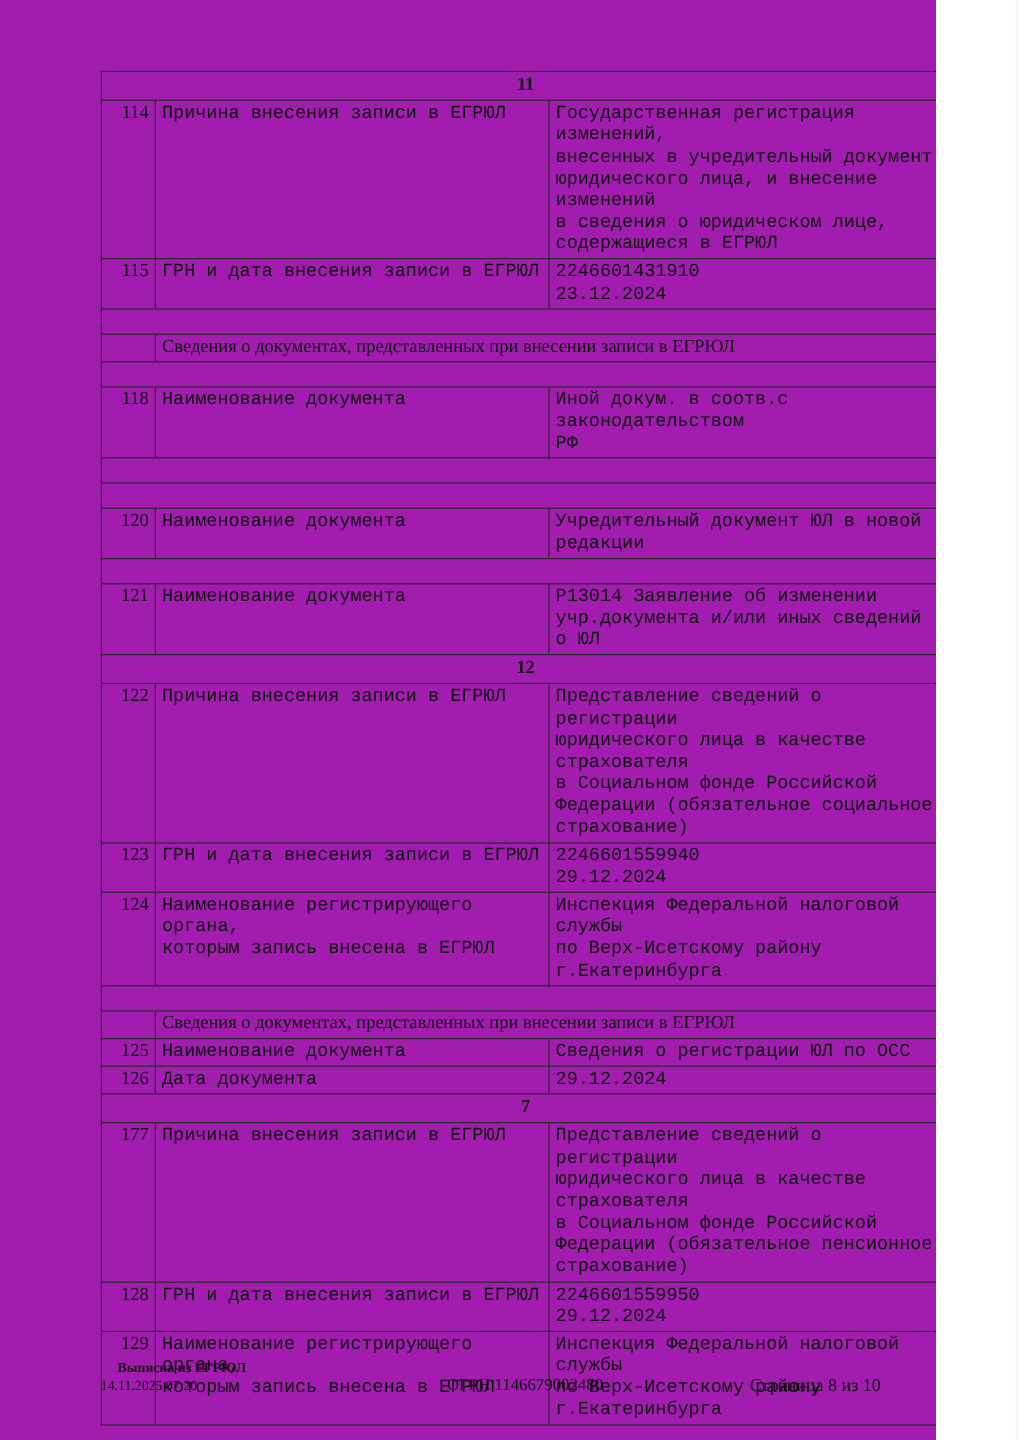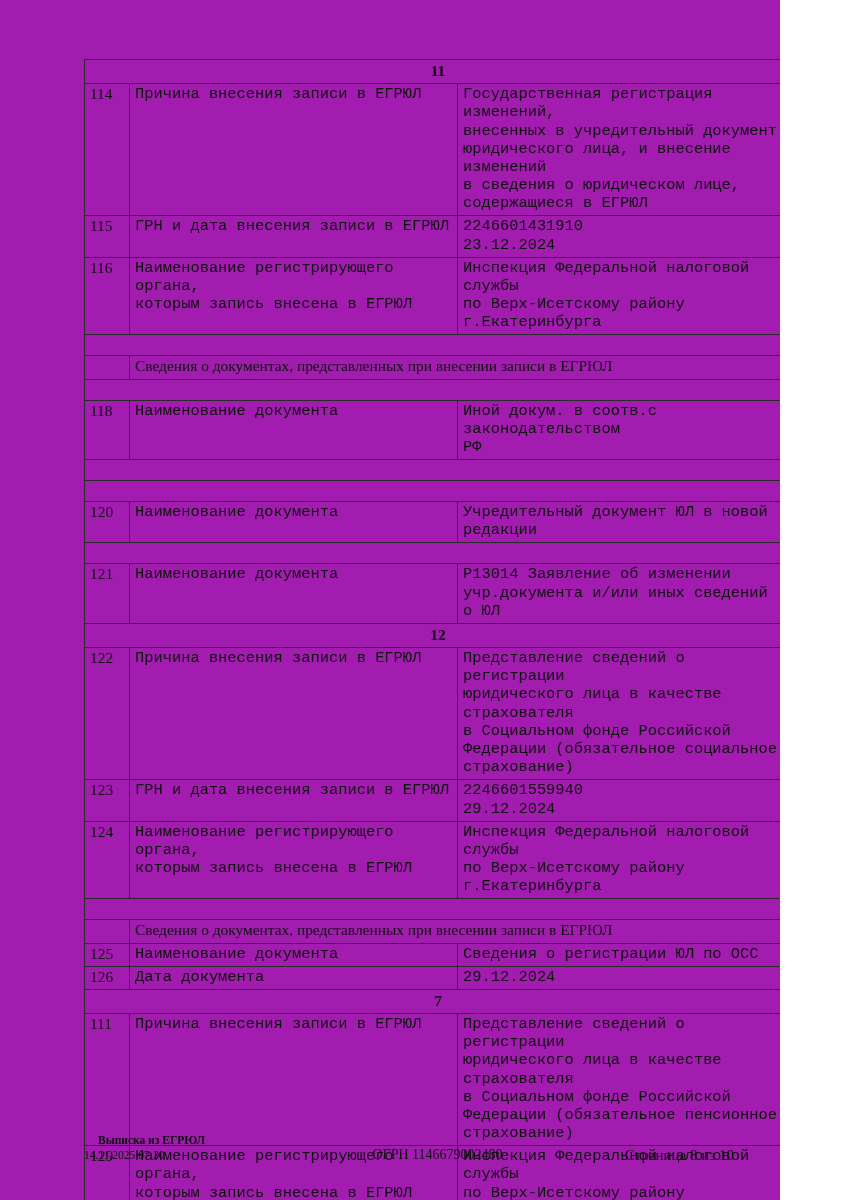"114" td.num { text-align: left -> right }
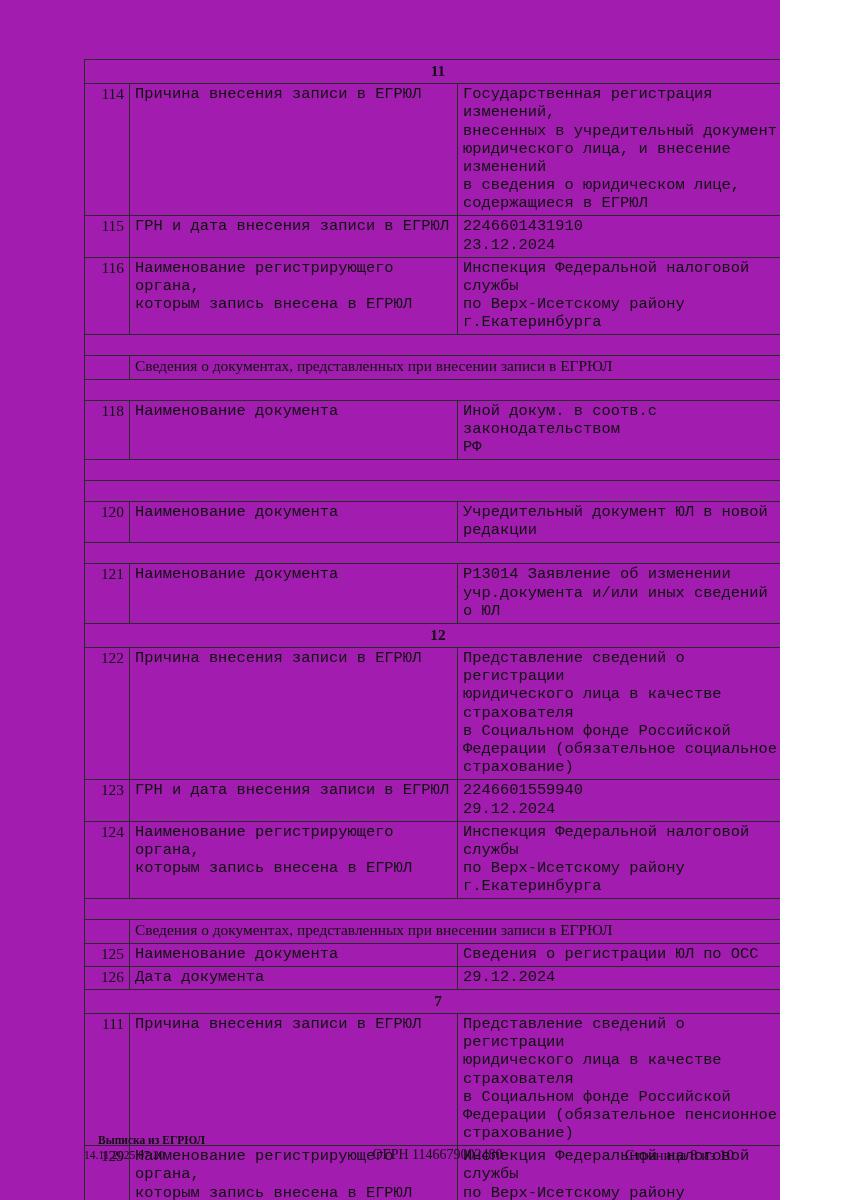"116" tr { html: <tr> <td>116</td> <td>Наименование регистрирующего органа, которым запись внесена в ЕГРЮЛ</td> <td>Инспекция Федеральной налоговой службы по Верх-Исетскому району г.Екатеринбурга</td> </tr> -> none }
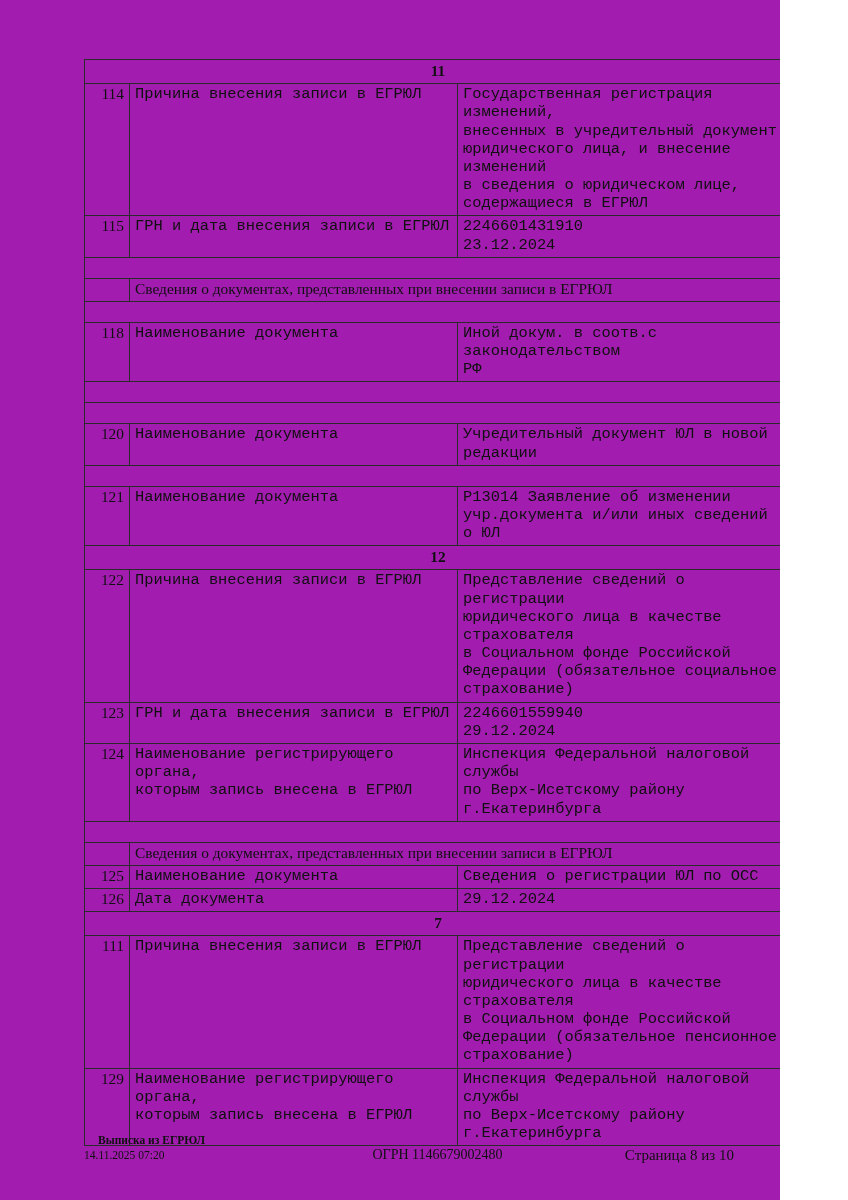"111" td.num { text: 111 -> 177 }
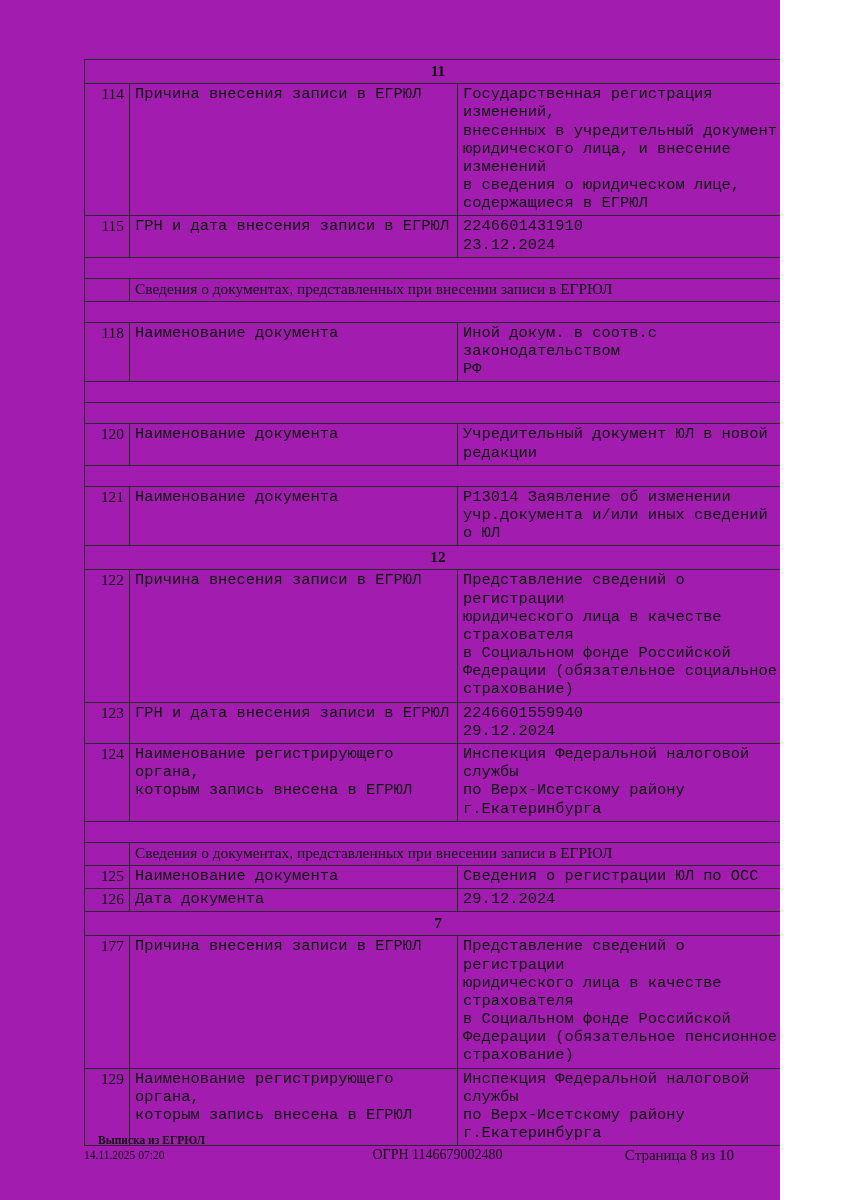"128" tr { html: none -> <tr> <td>128</td> <td>ГРН и дата внесения записи в ЕГРЮЛ</td> <td>2246601559950 29.12.2024</td> </tr> }
